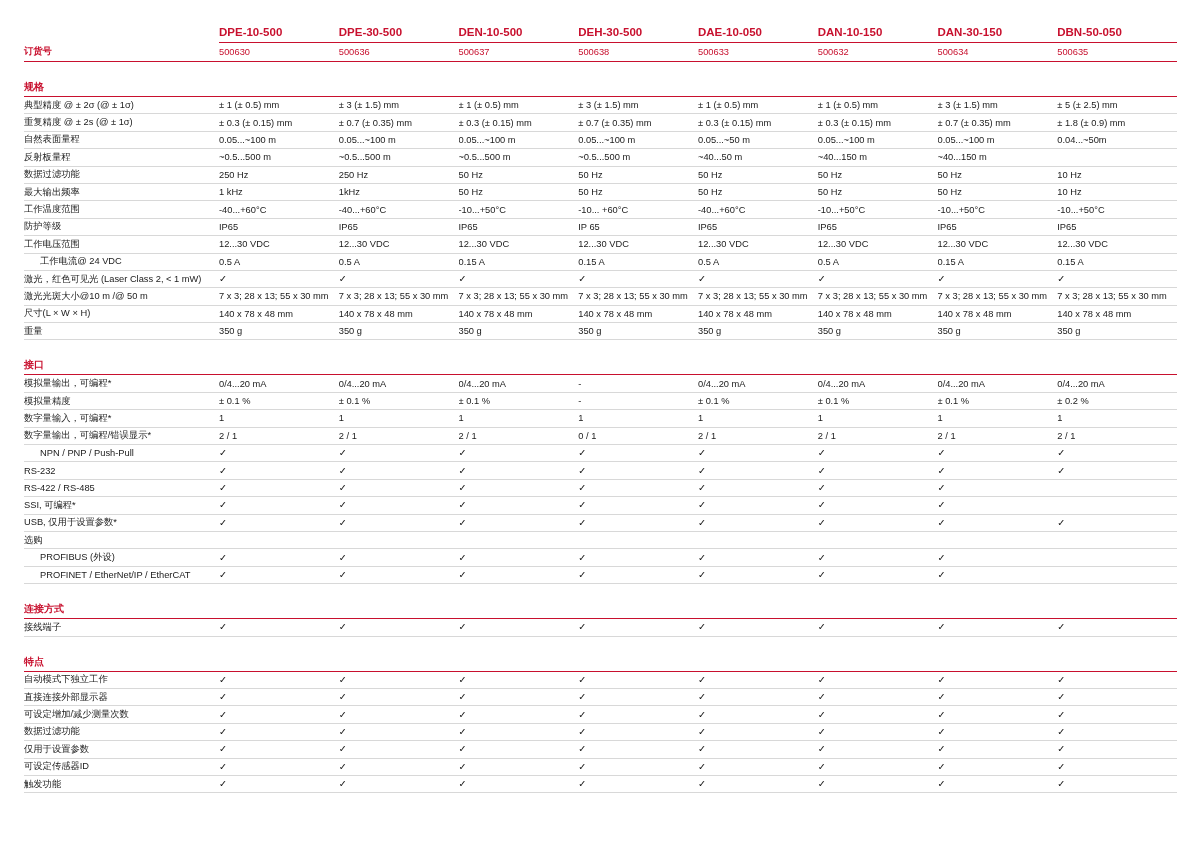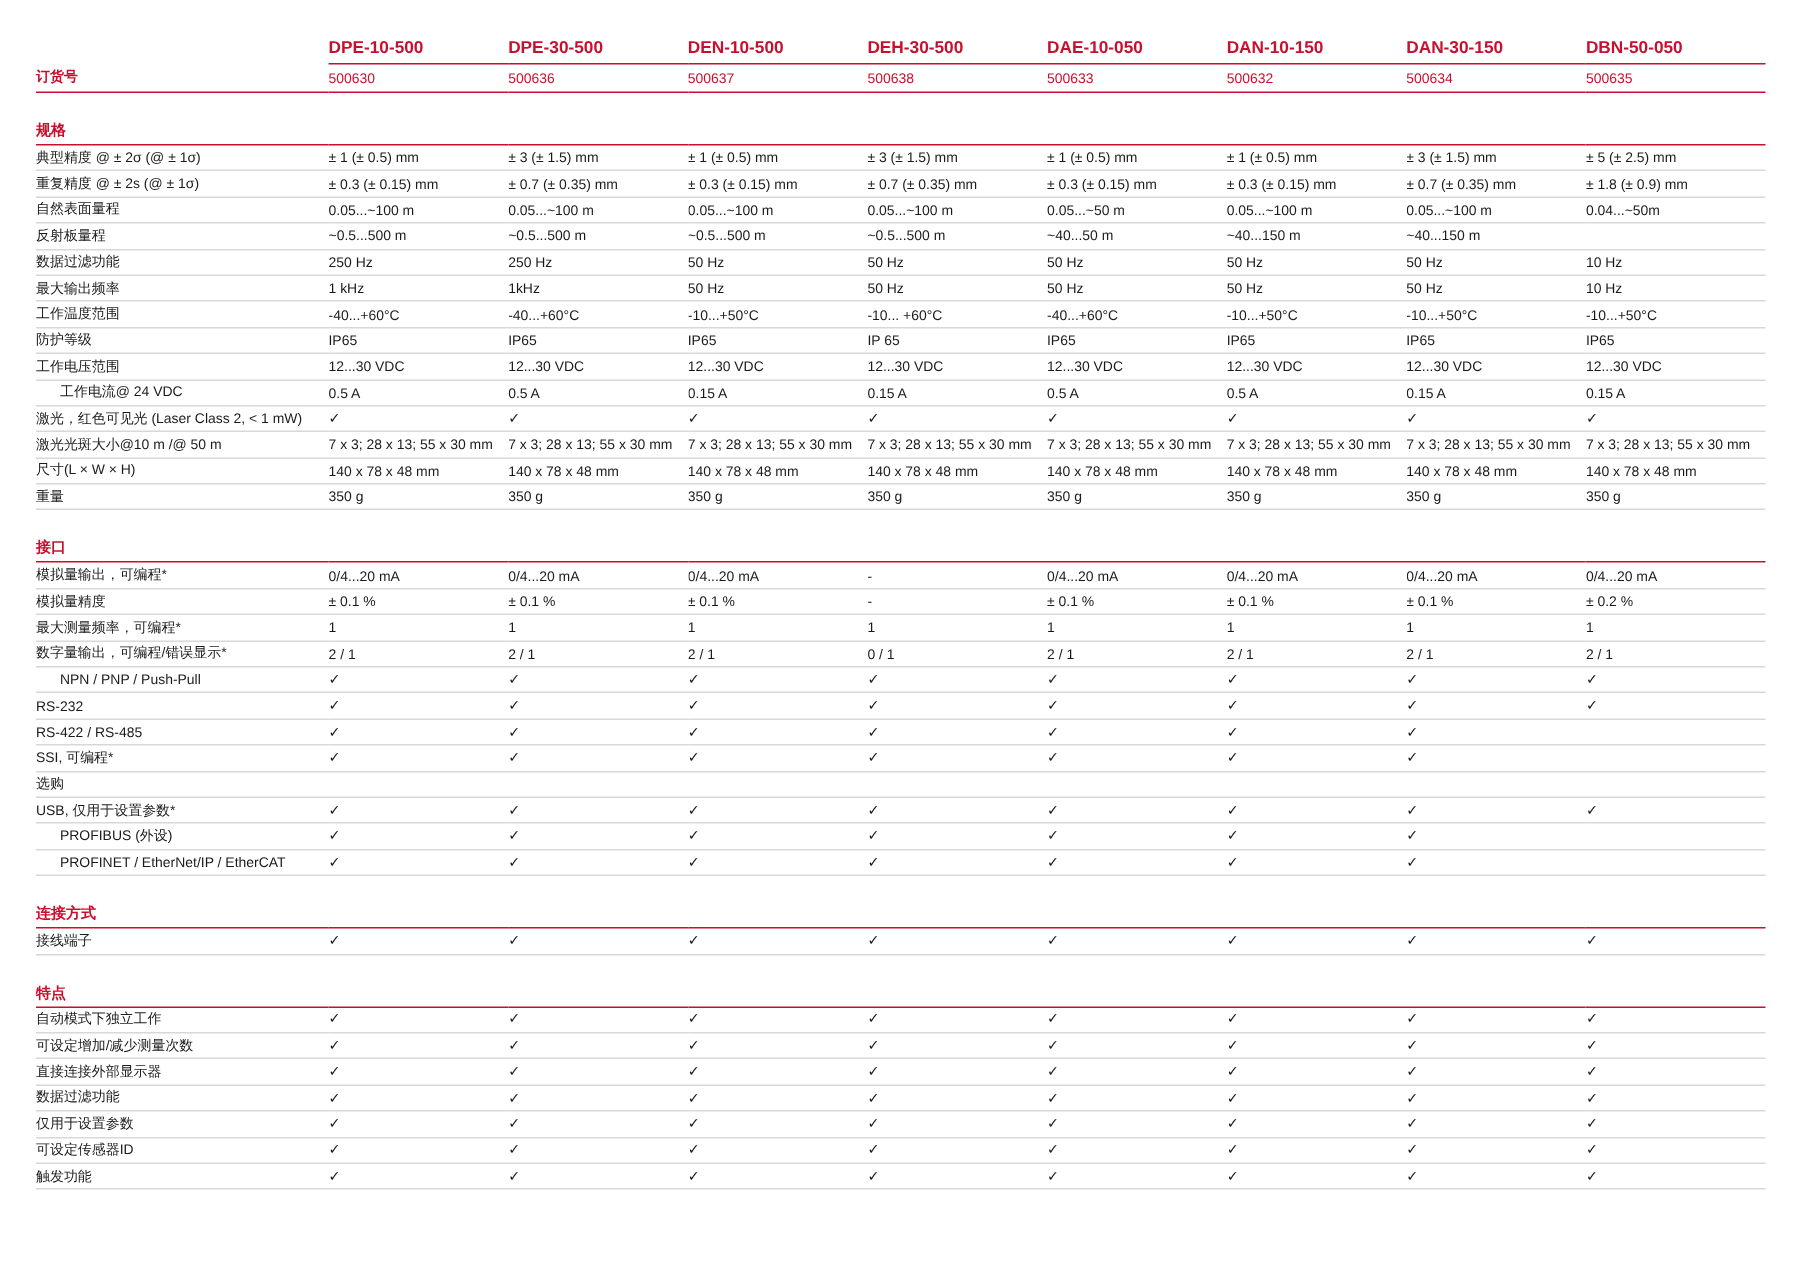"最大测量频率，可编程*" td.label-cell { text: 最大测量频率 -> 数字量输入 }
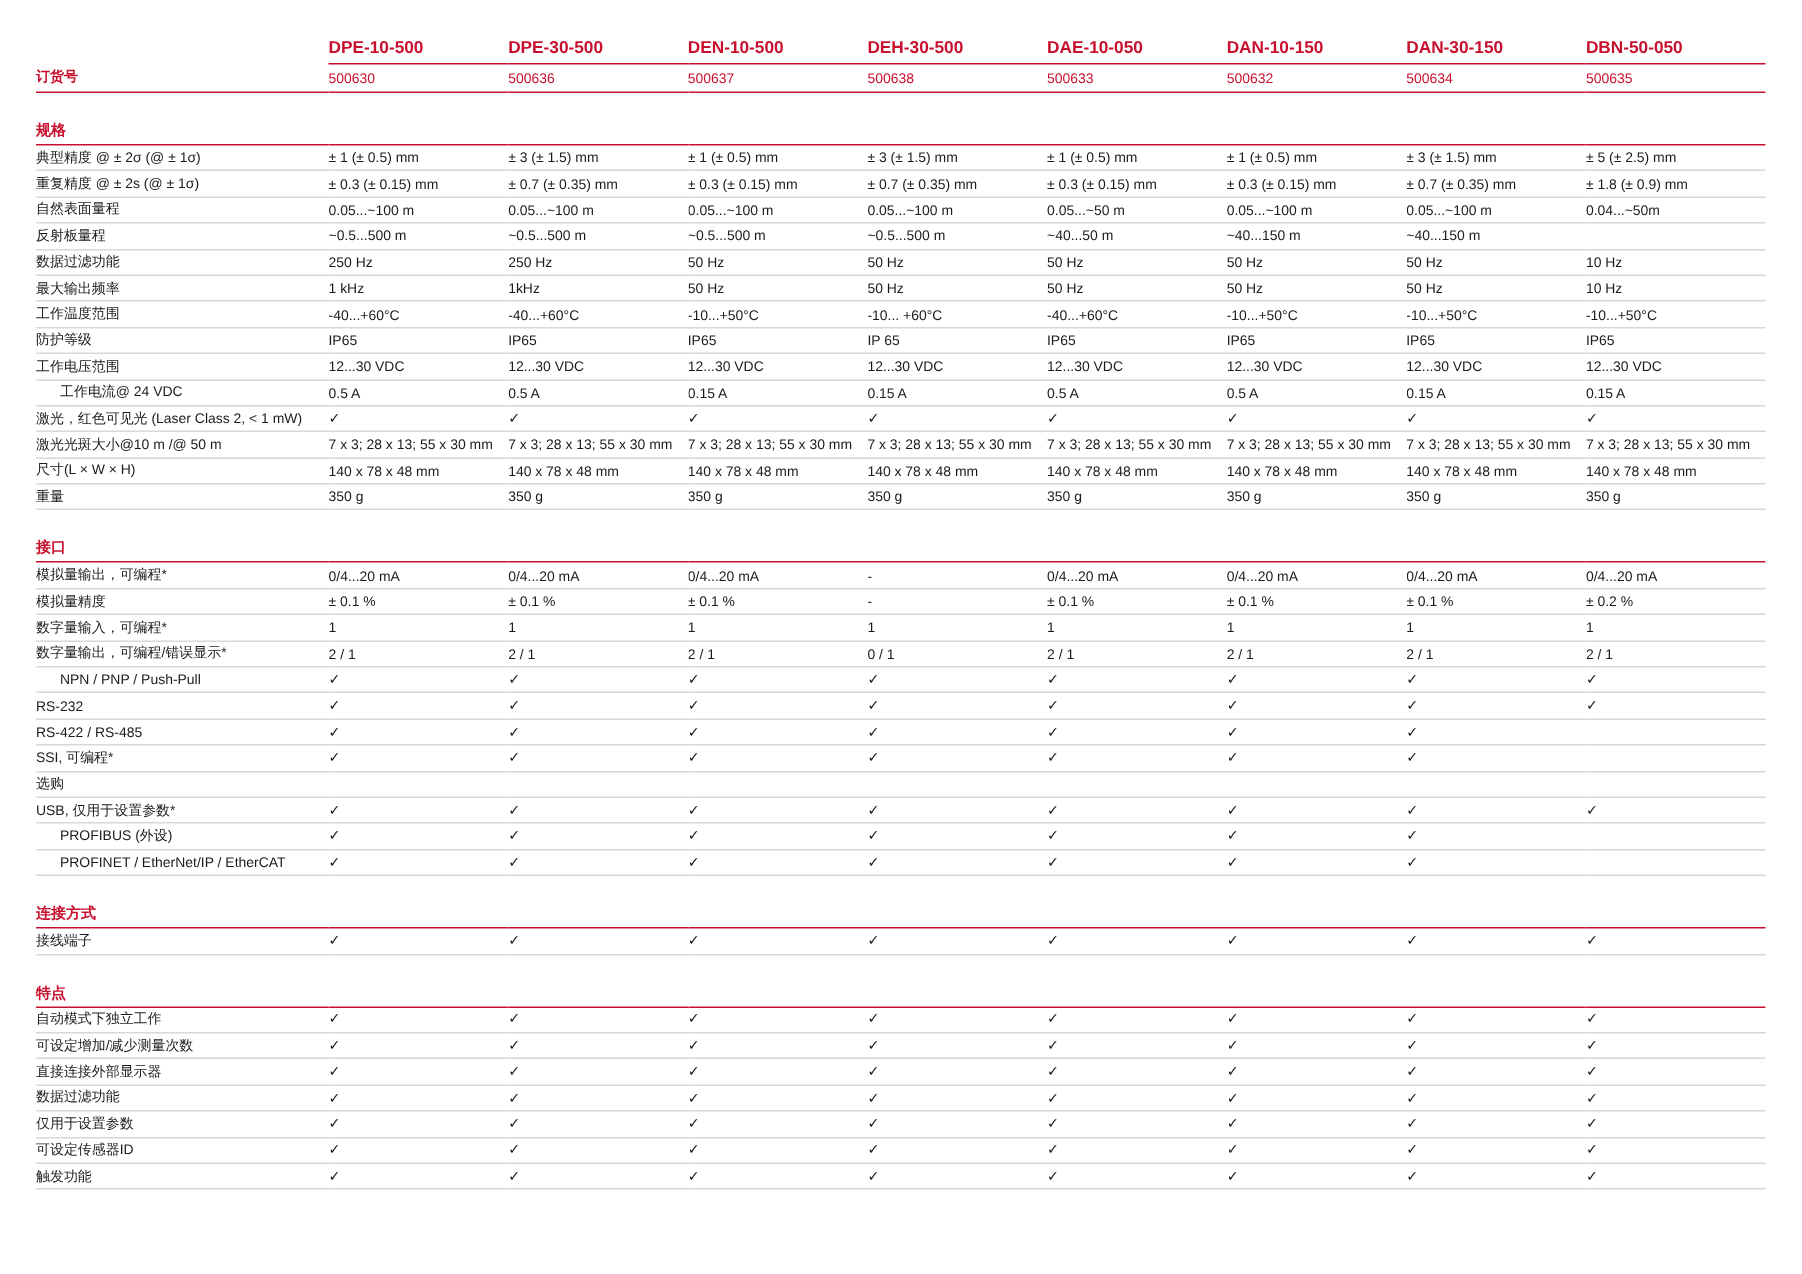"选购" tr.data-row { order: before "USB, 仅用于设置参数*" -> after "USB, 仅用于设置参数*" }
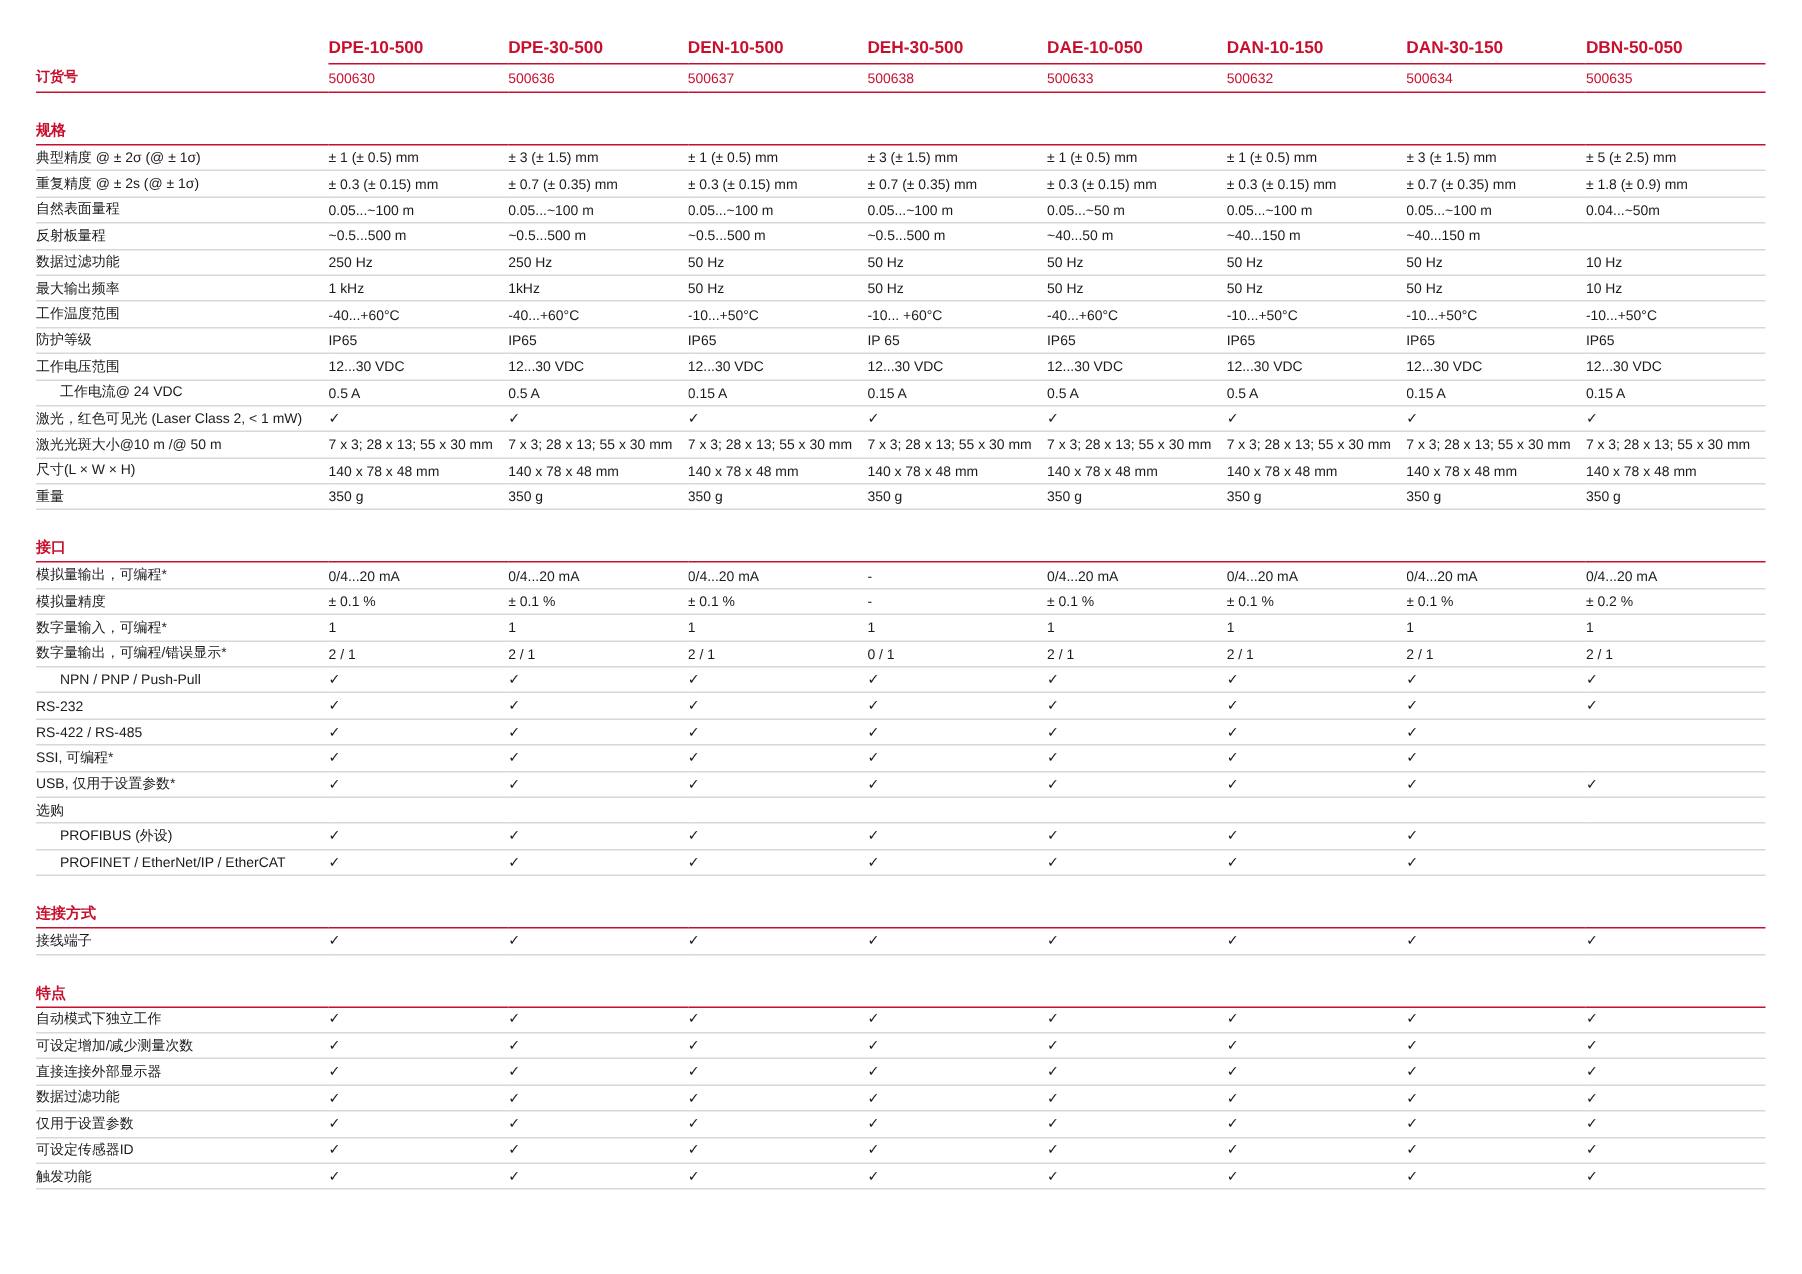"可设定增加/减少测量次数" tr.data-row { order: before "直接连接外部显示器" -> after "直接连接外部显示器" }
